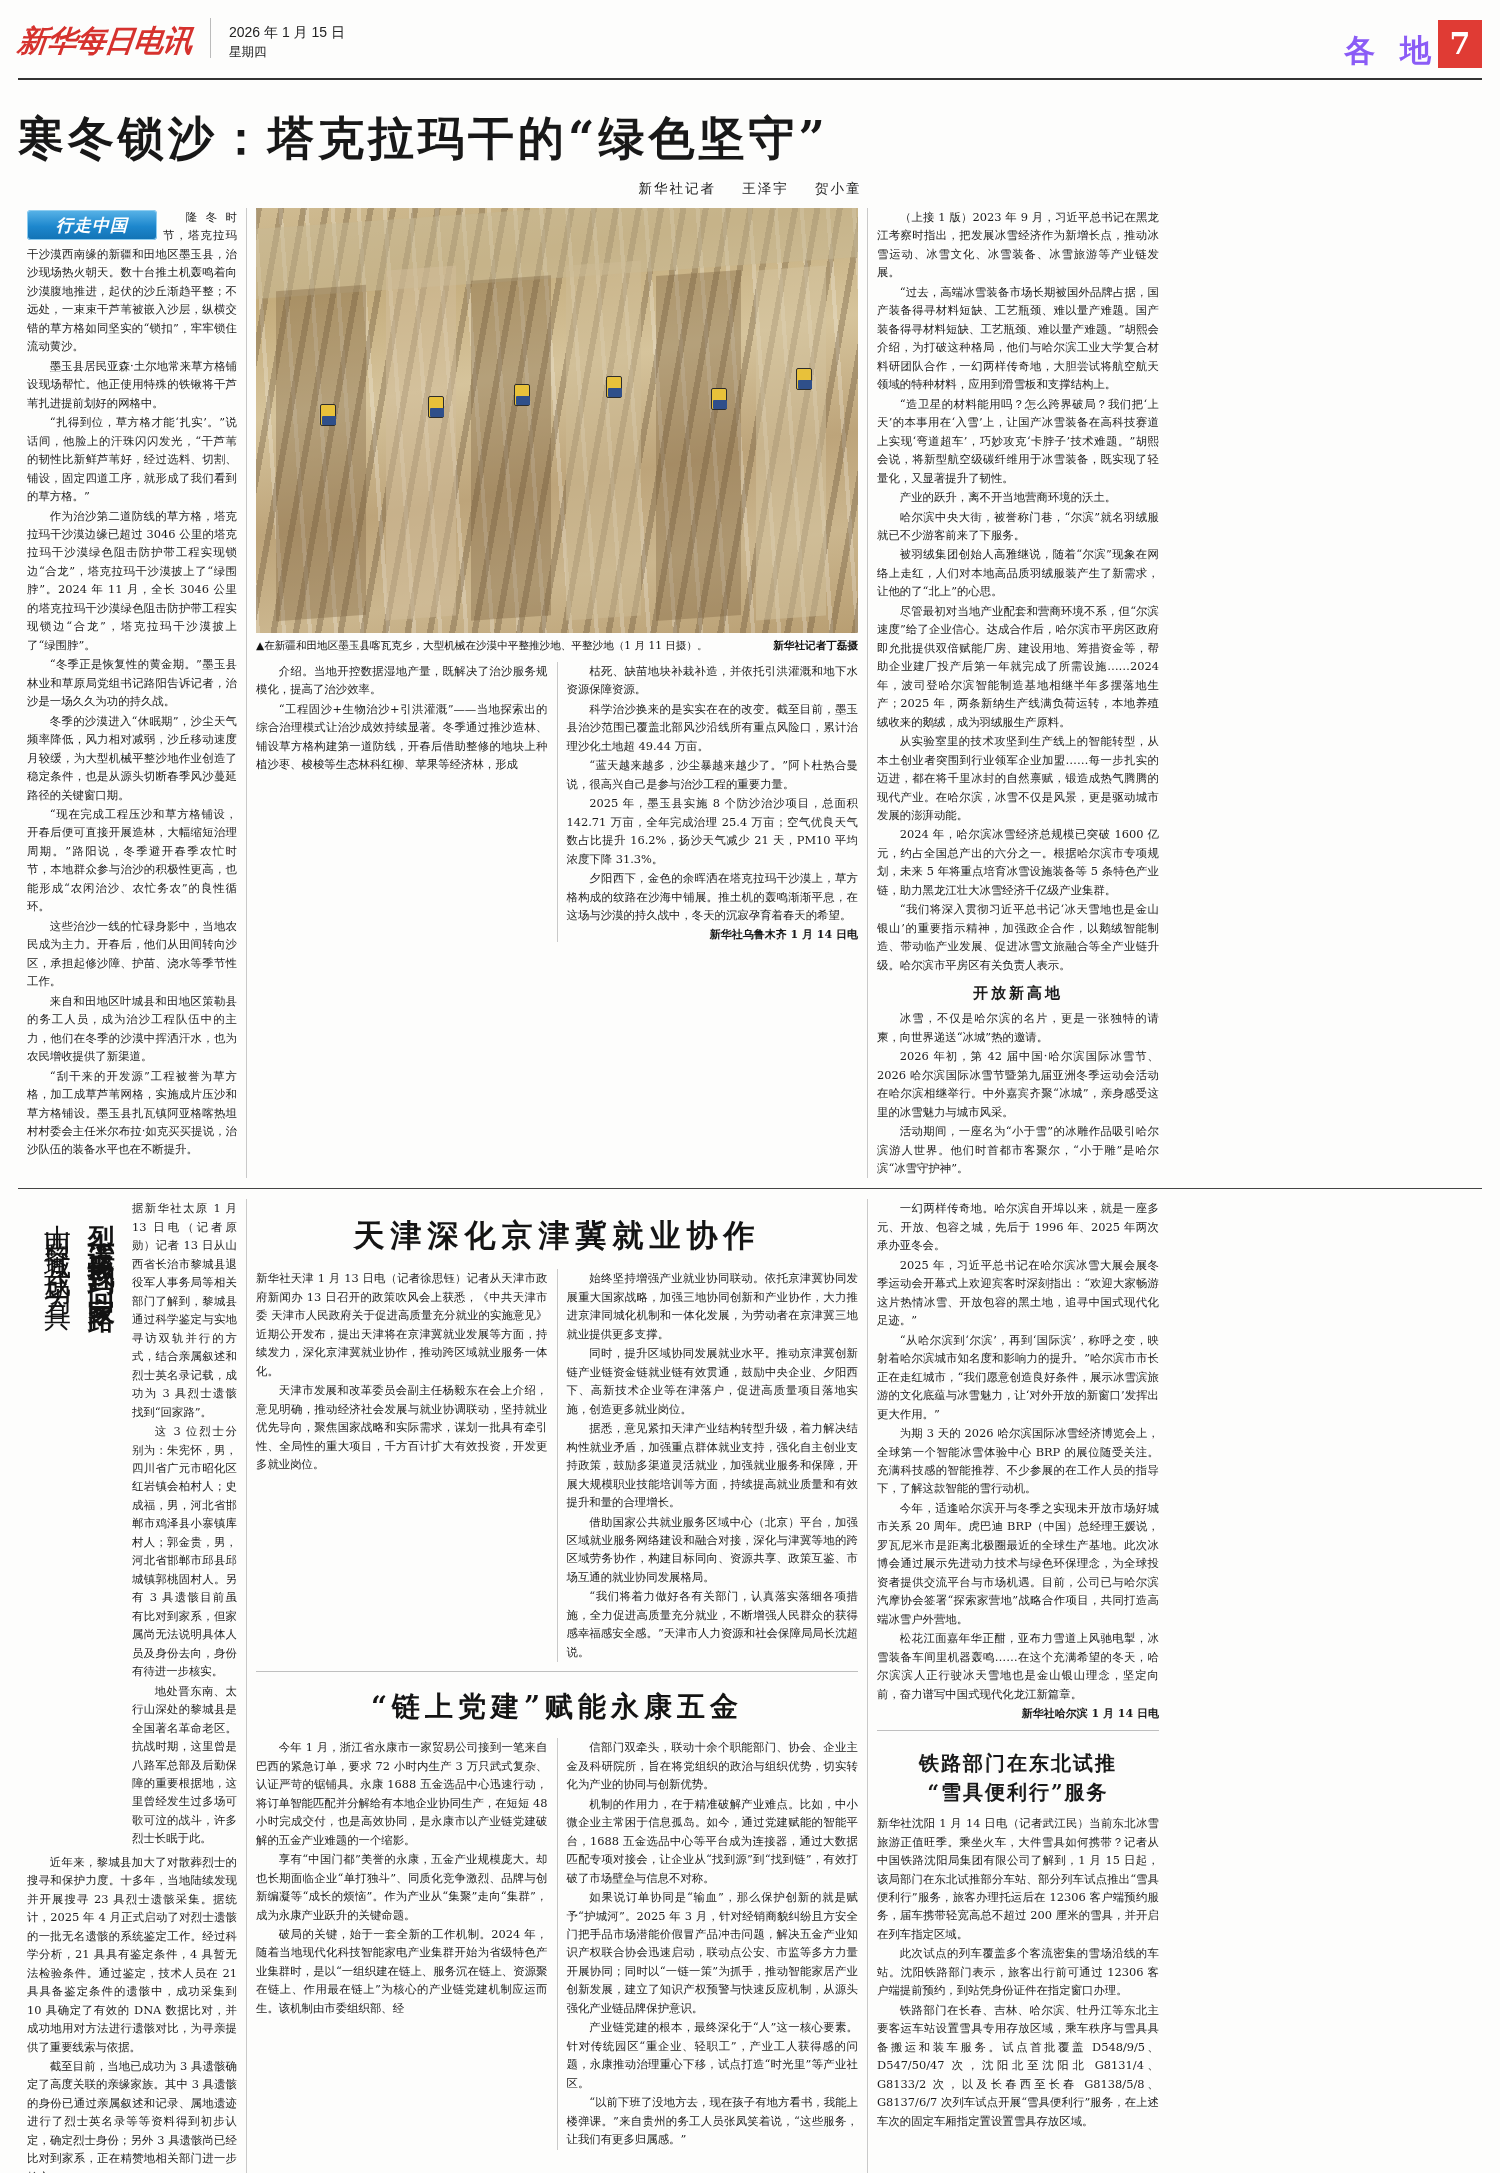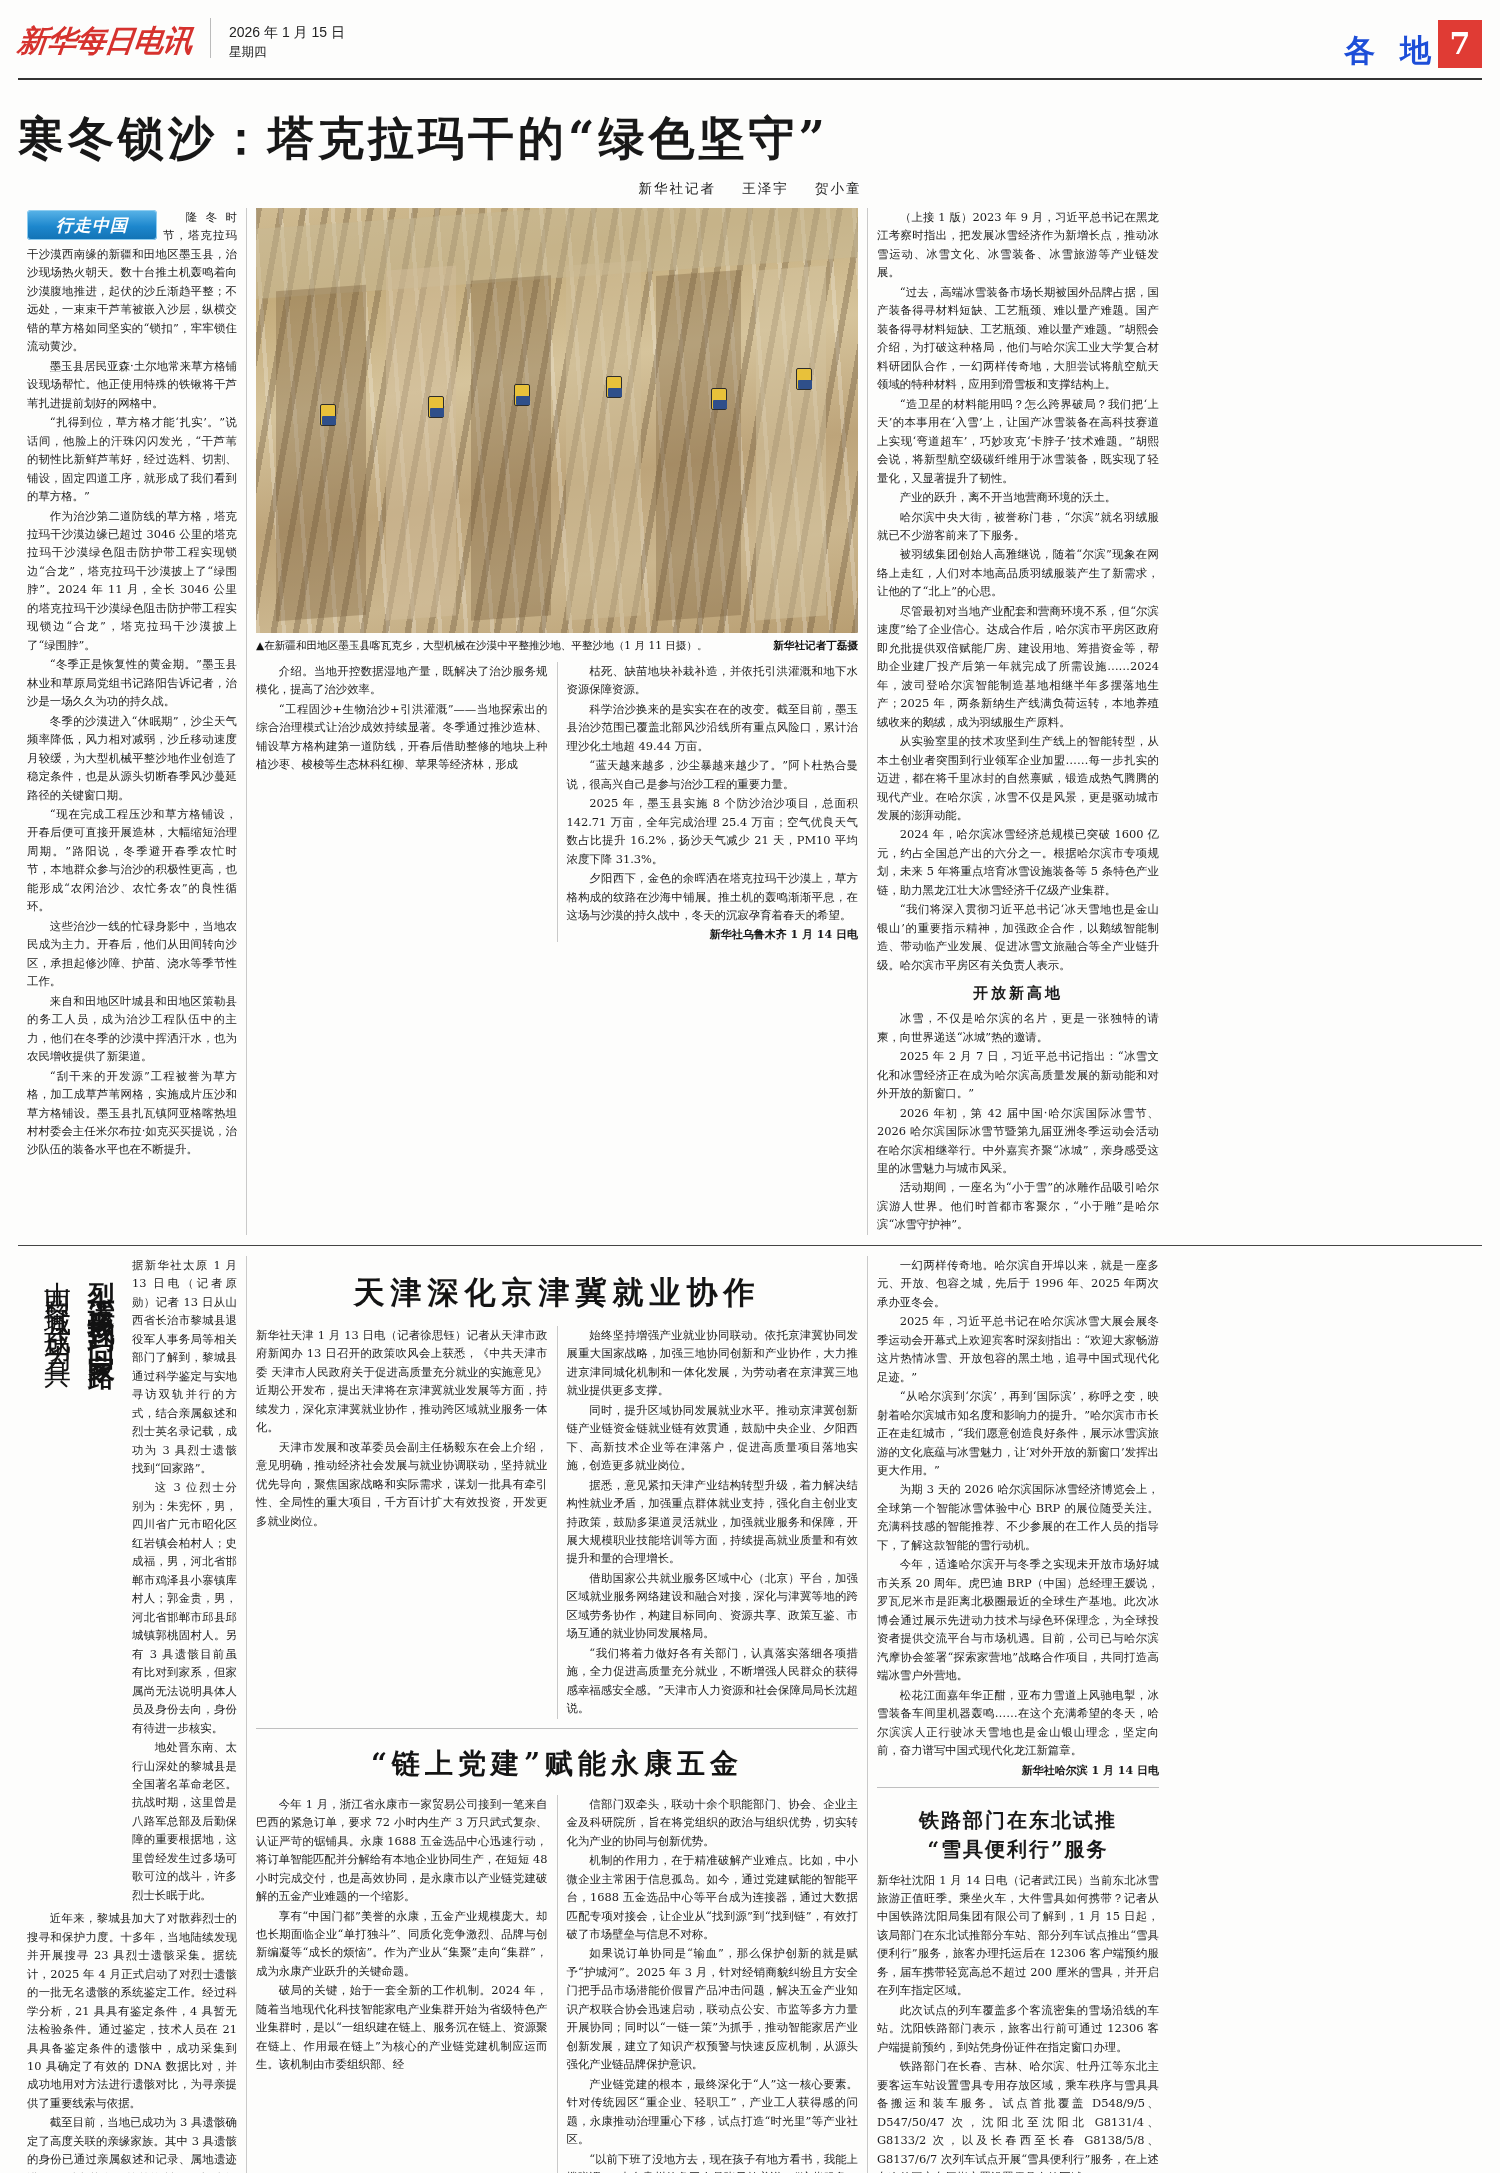"各 地" .sec-name { color: #1d4ed8 -> #8b5cf6 }
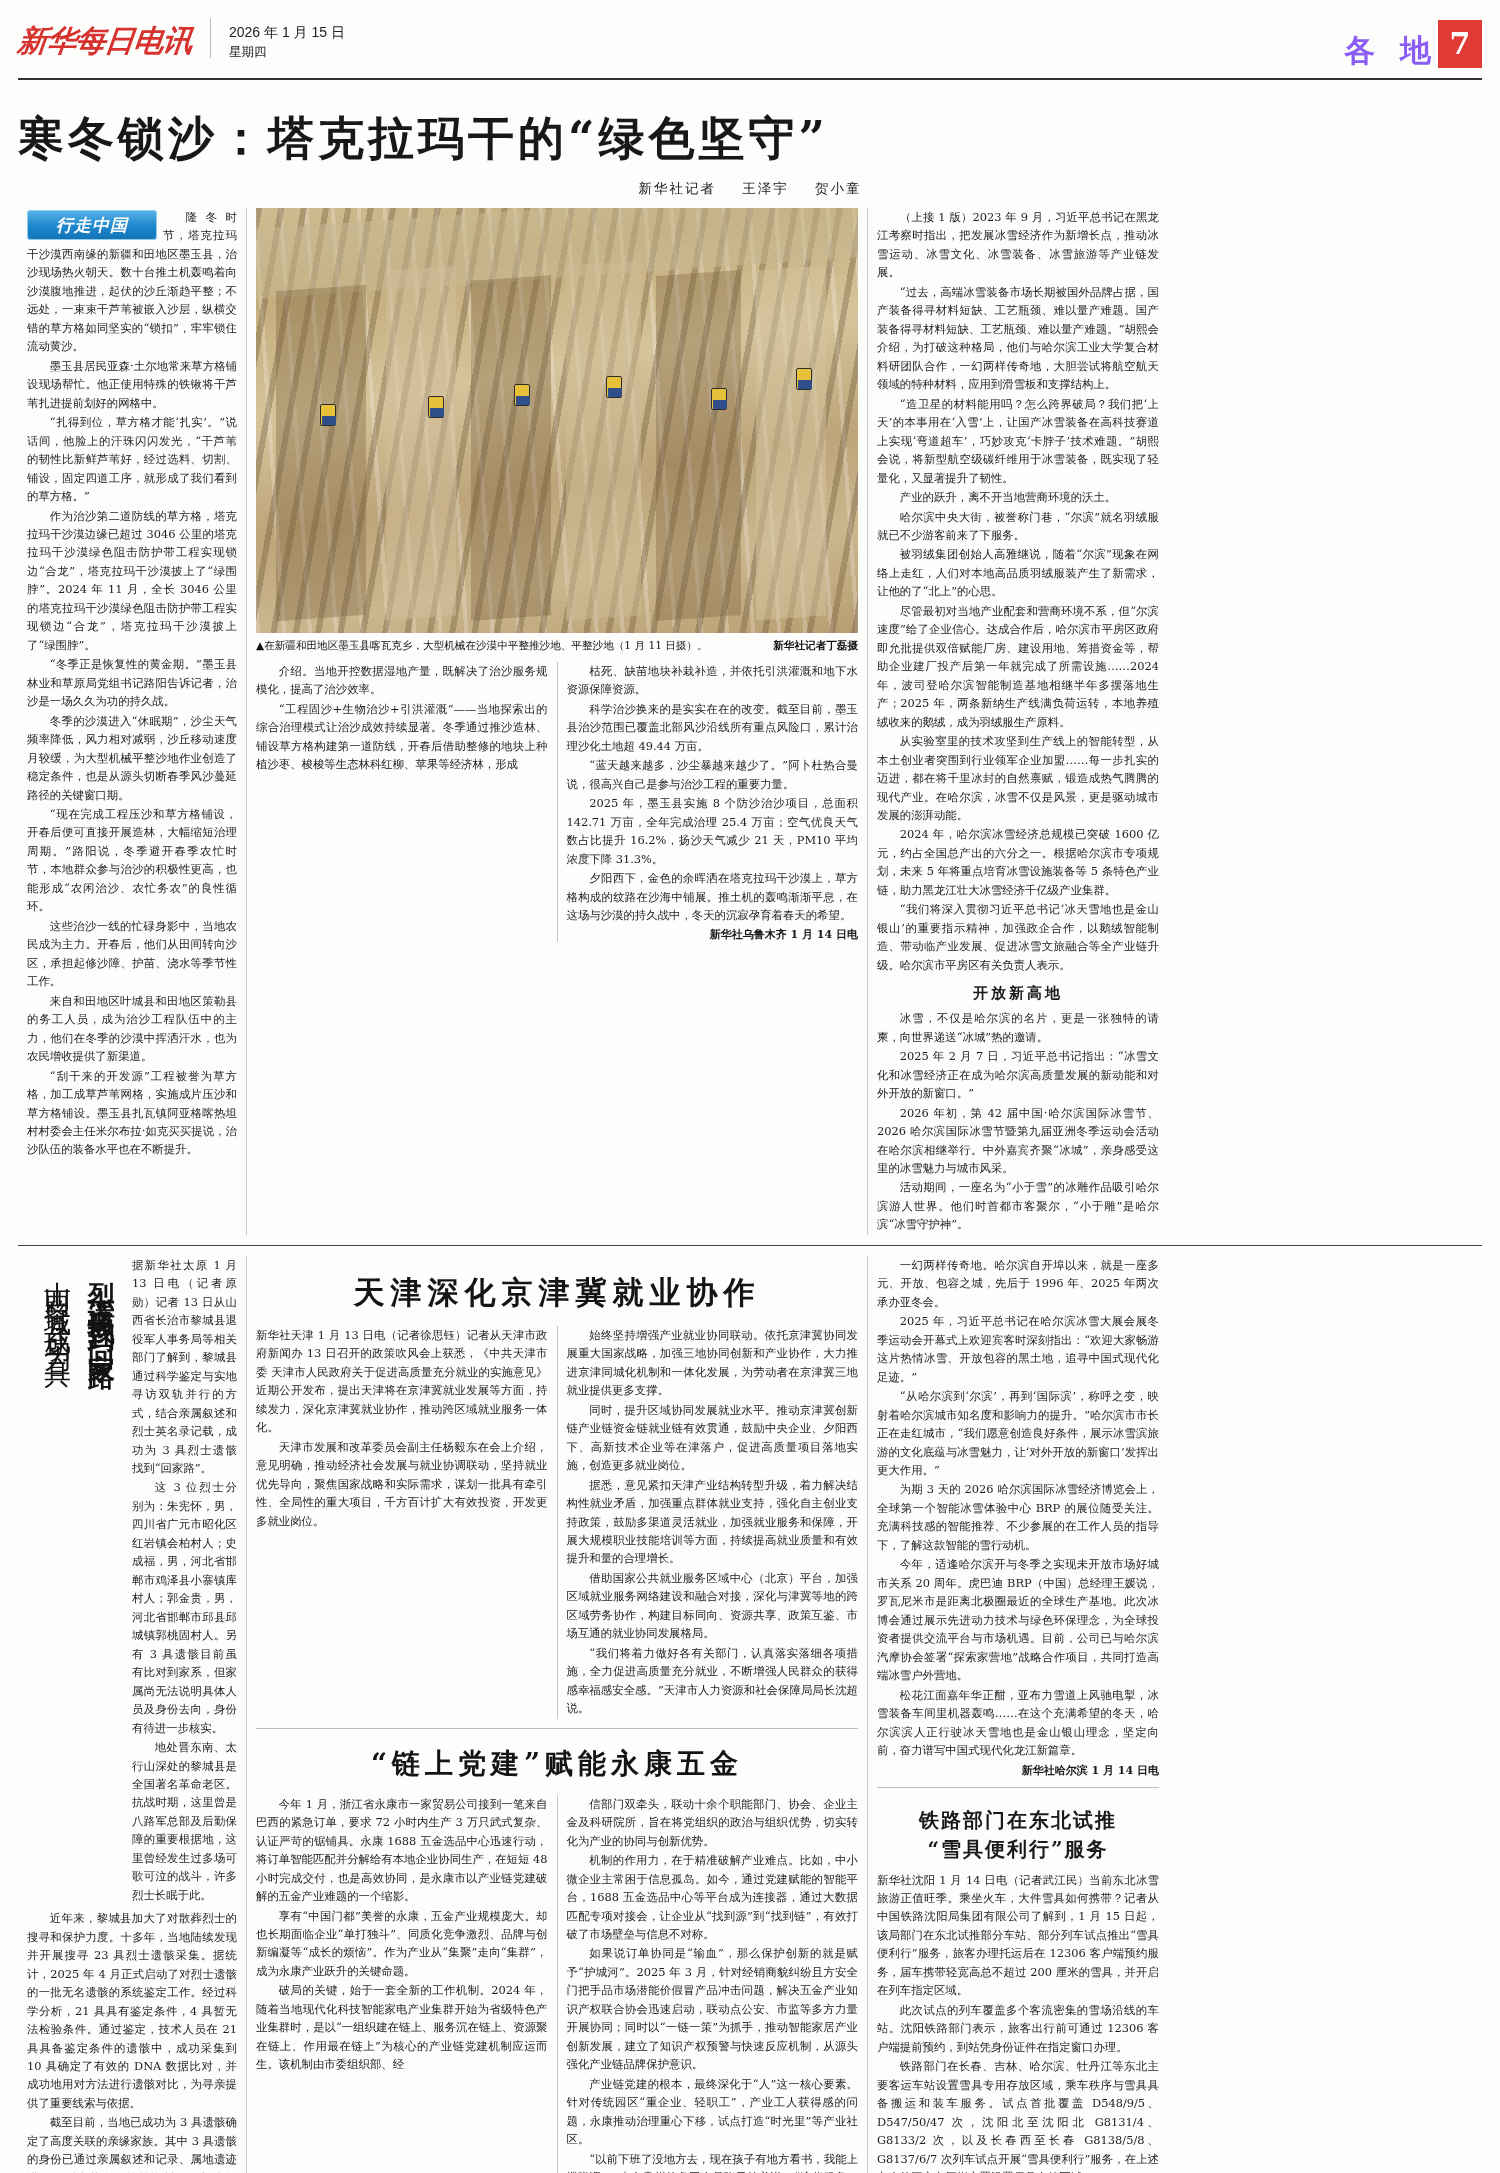"2025 年 2 月 7" p { html: <p>2025 年 2 月 7 日，习近平总书记指出：“冰雪文化和冰雪经济正在成为哈尔滨高质量发展的新动能和对外开放的新窗口。”</p> -> none }
